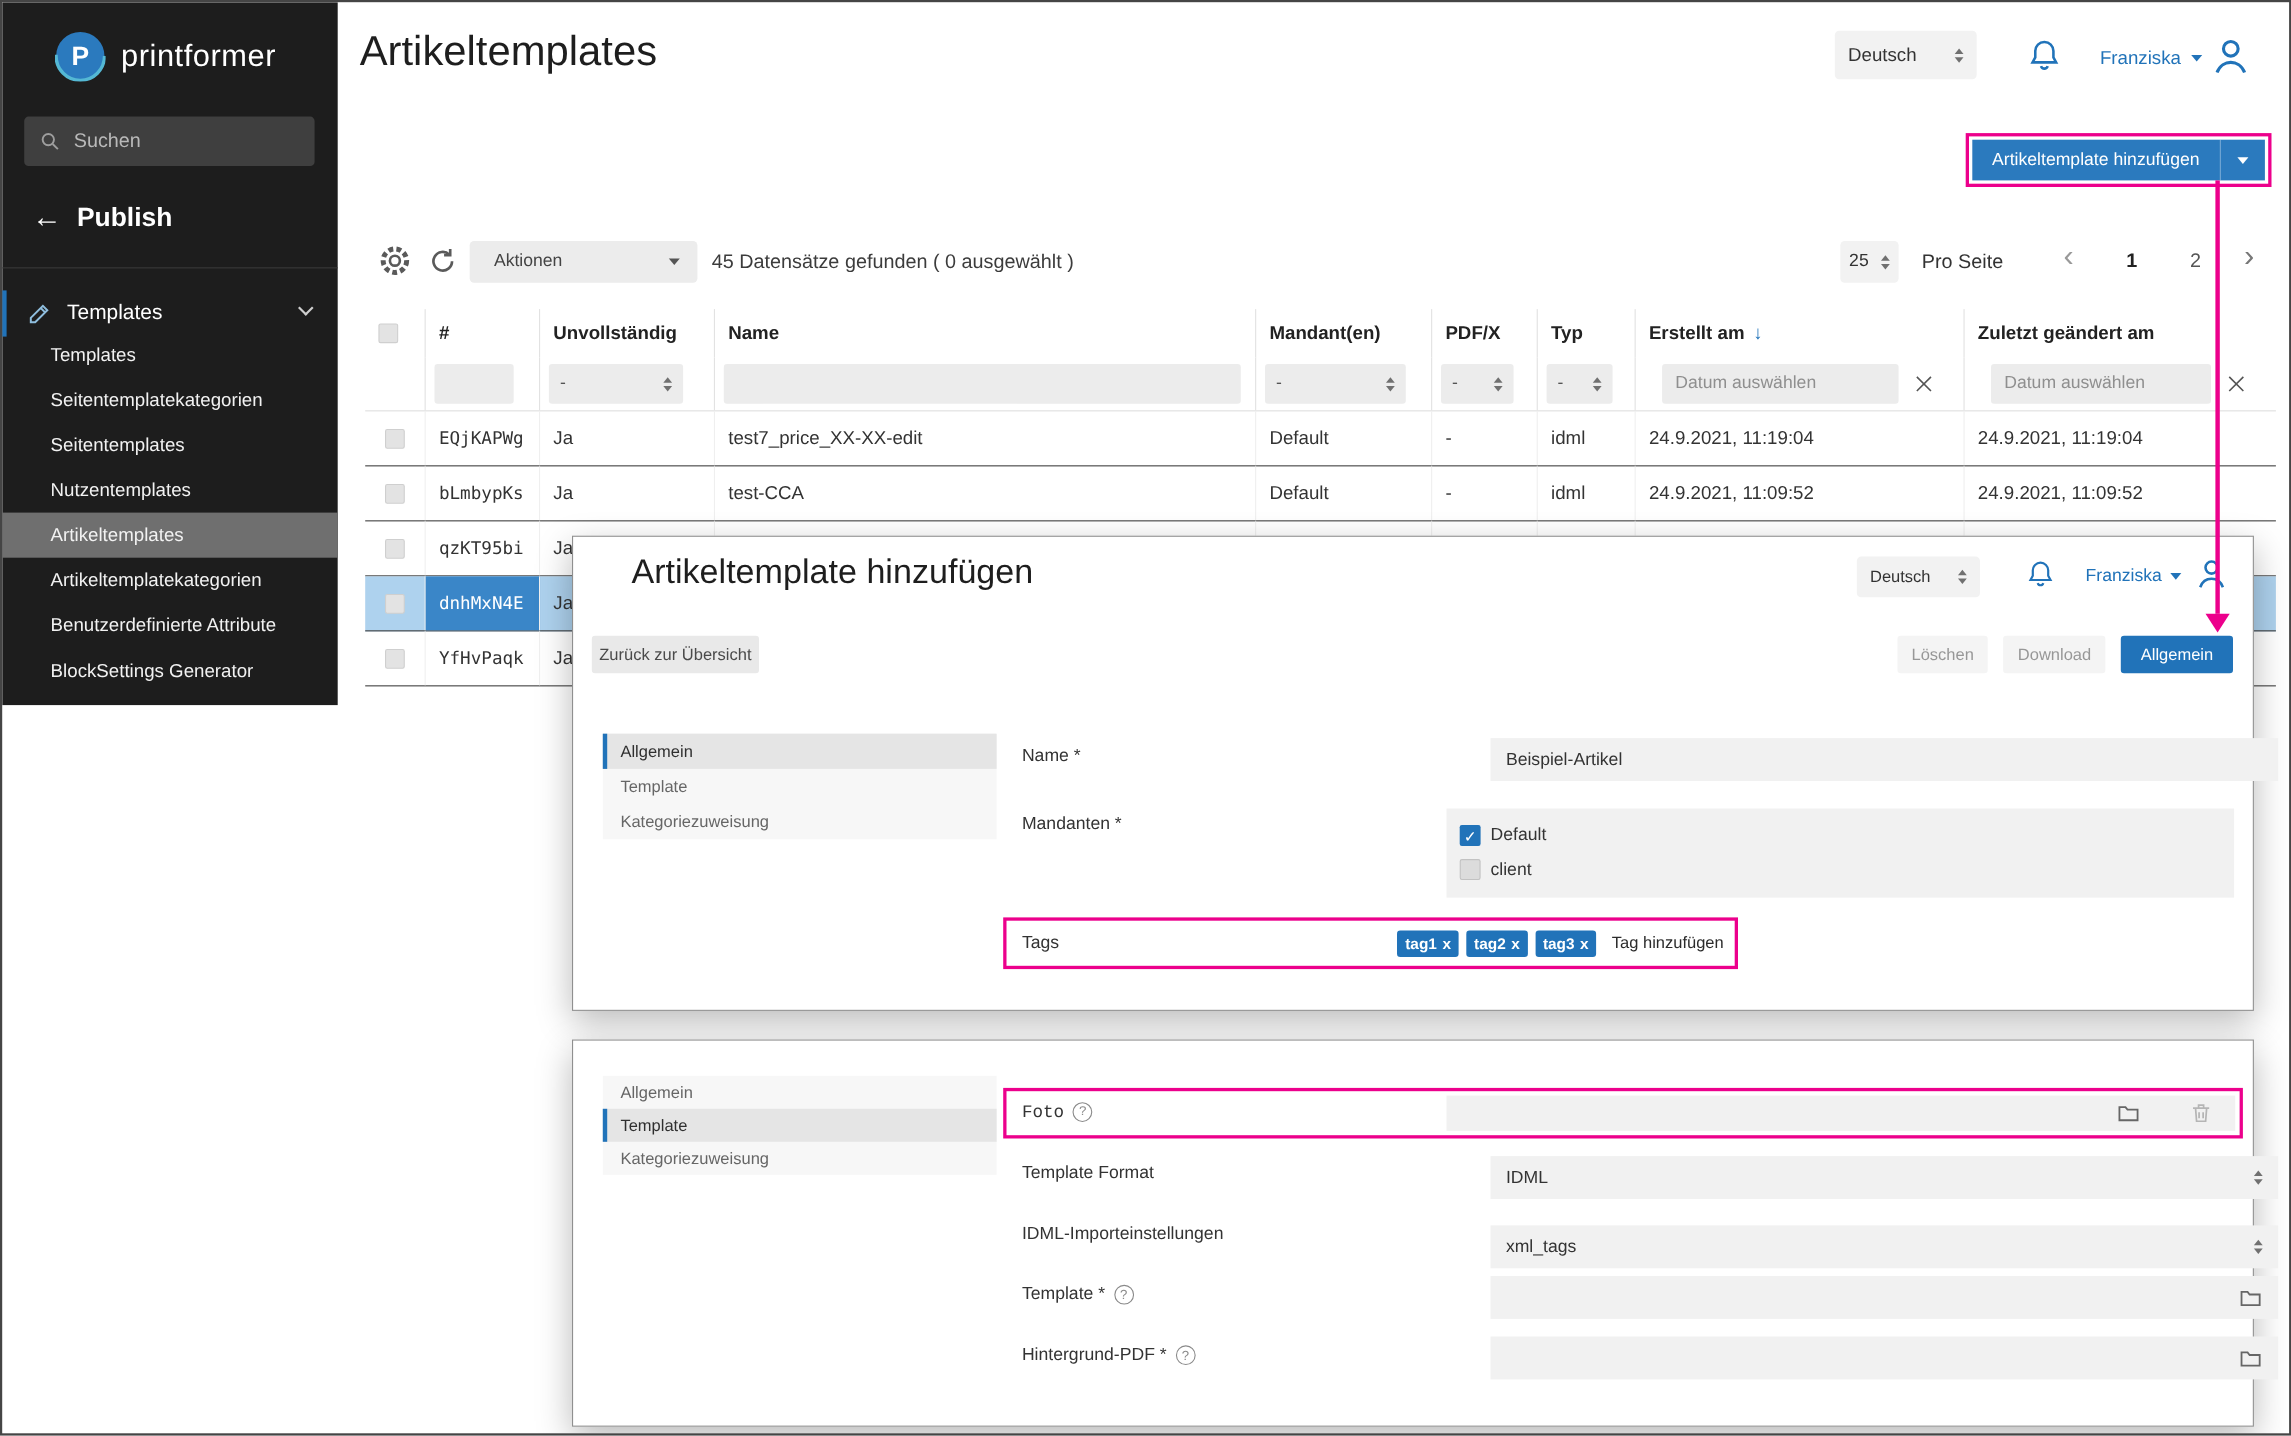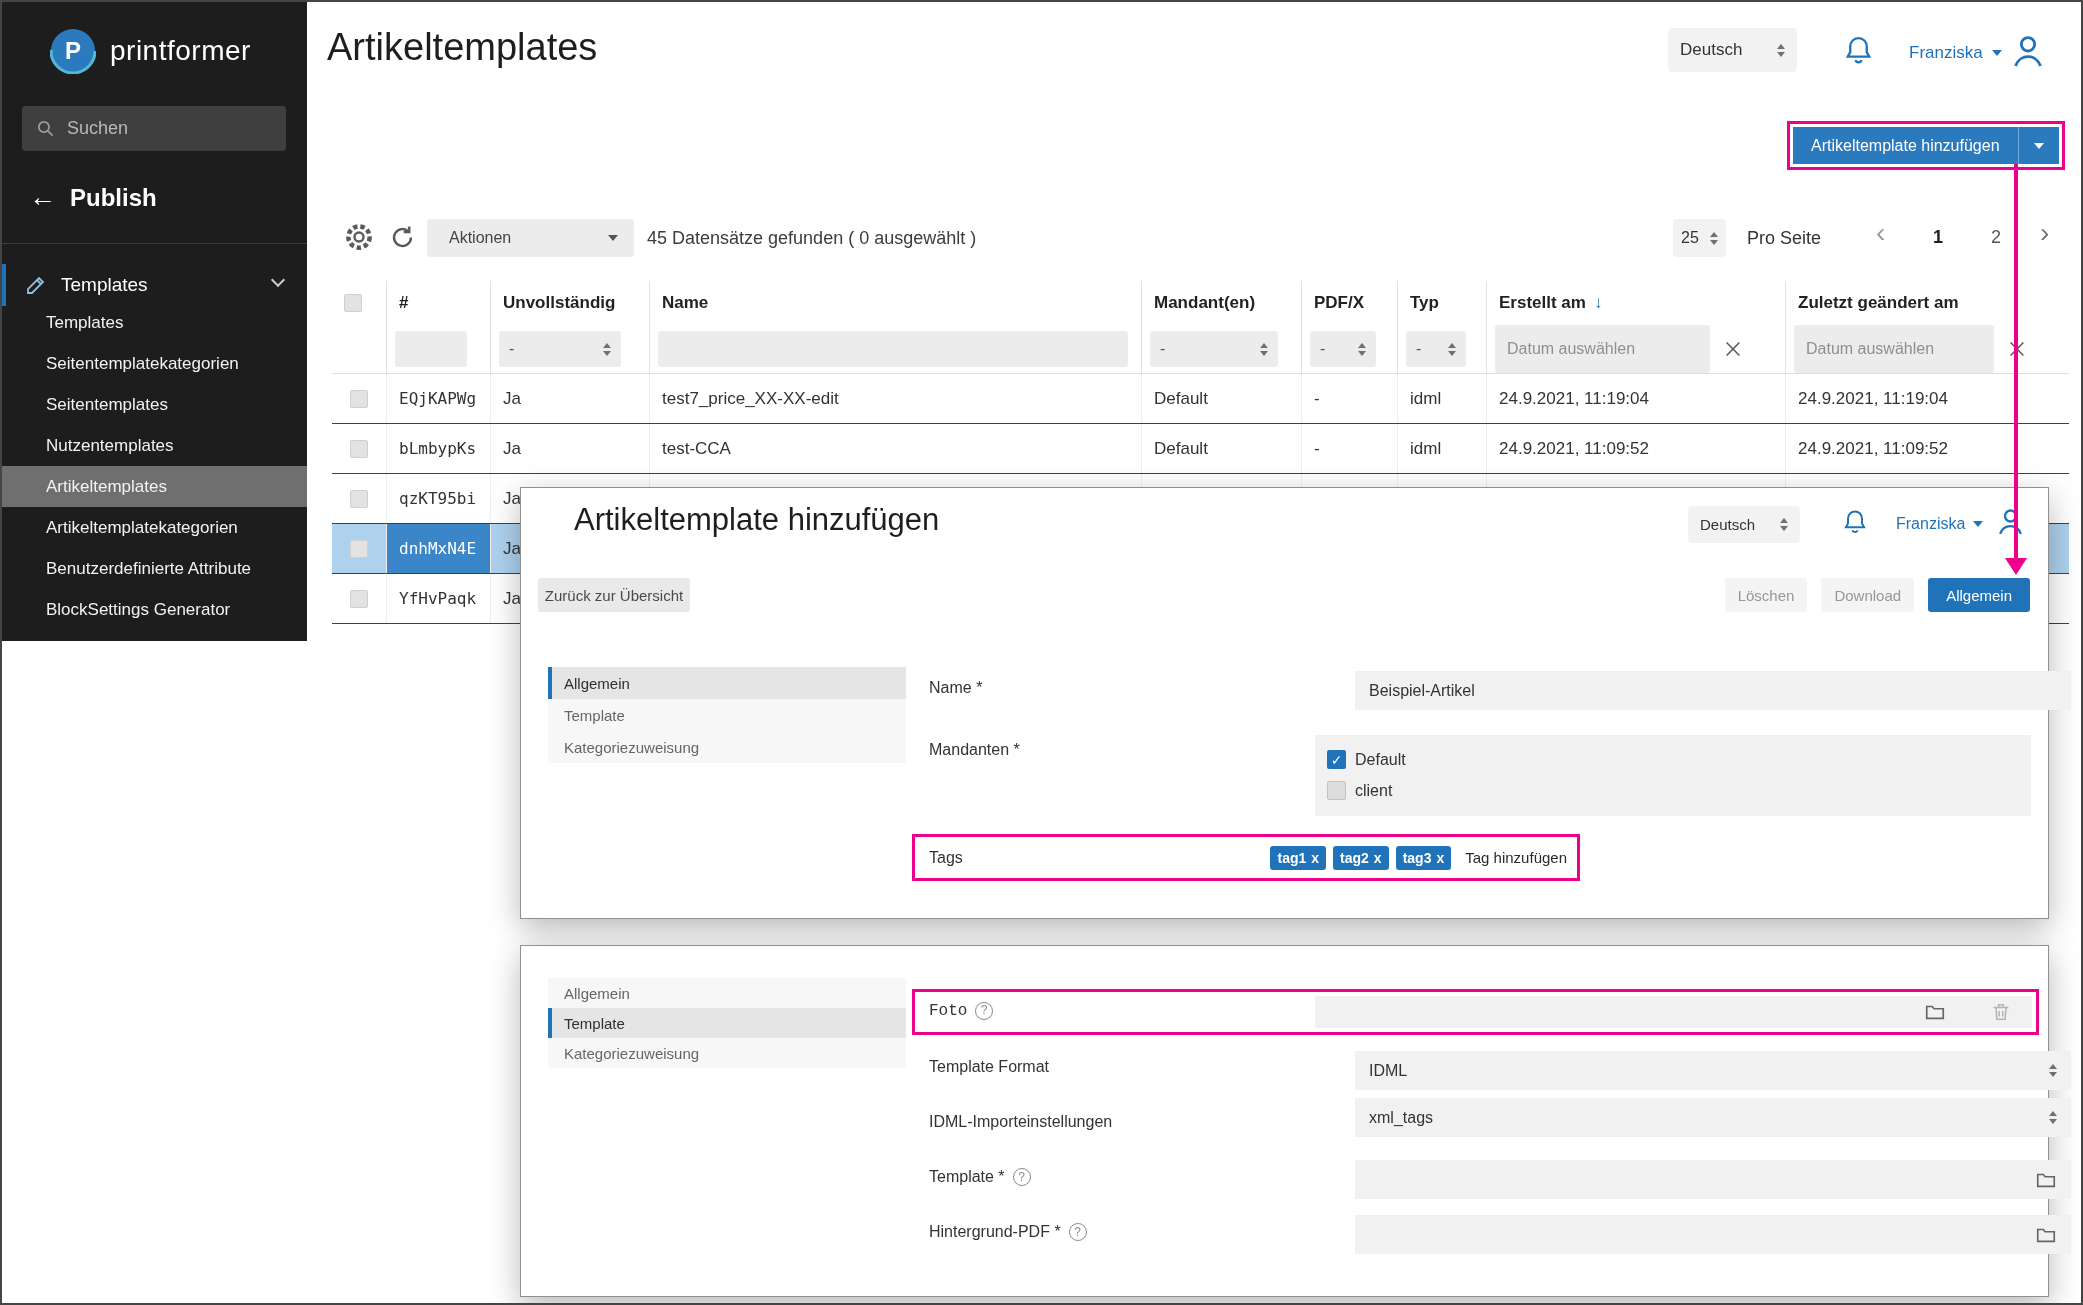"Datum auswählen" .date-field { height: 48px -> 36px; margin-left: 8px -> 24px }
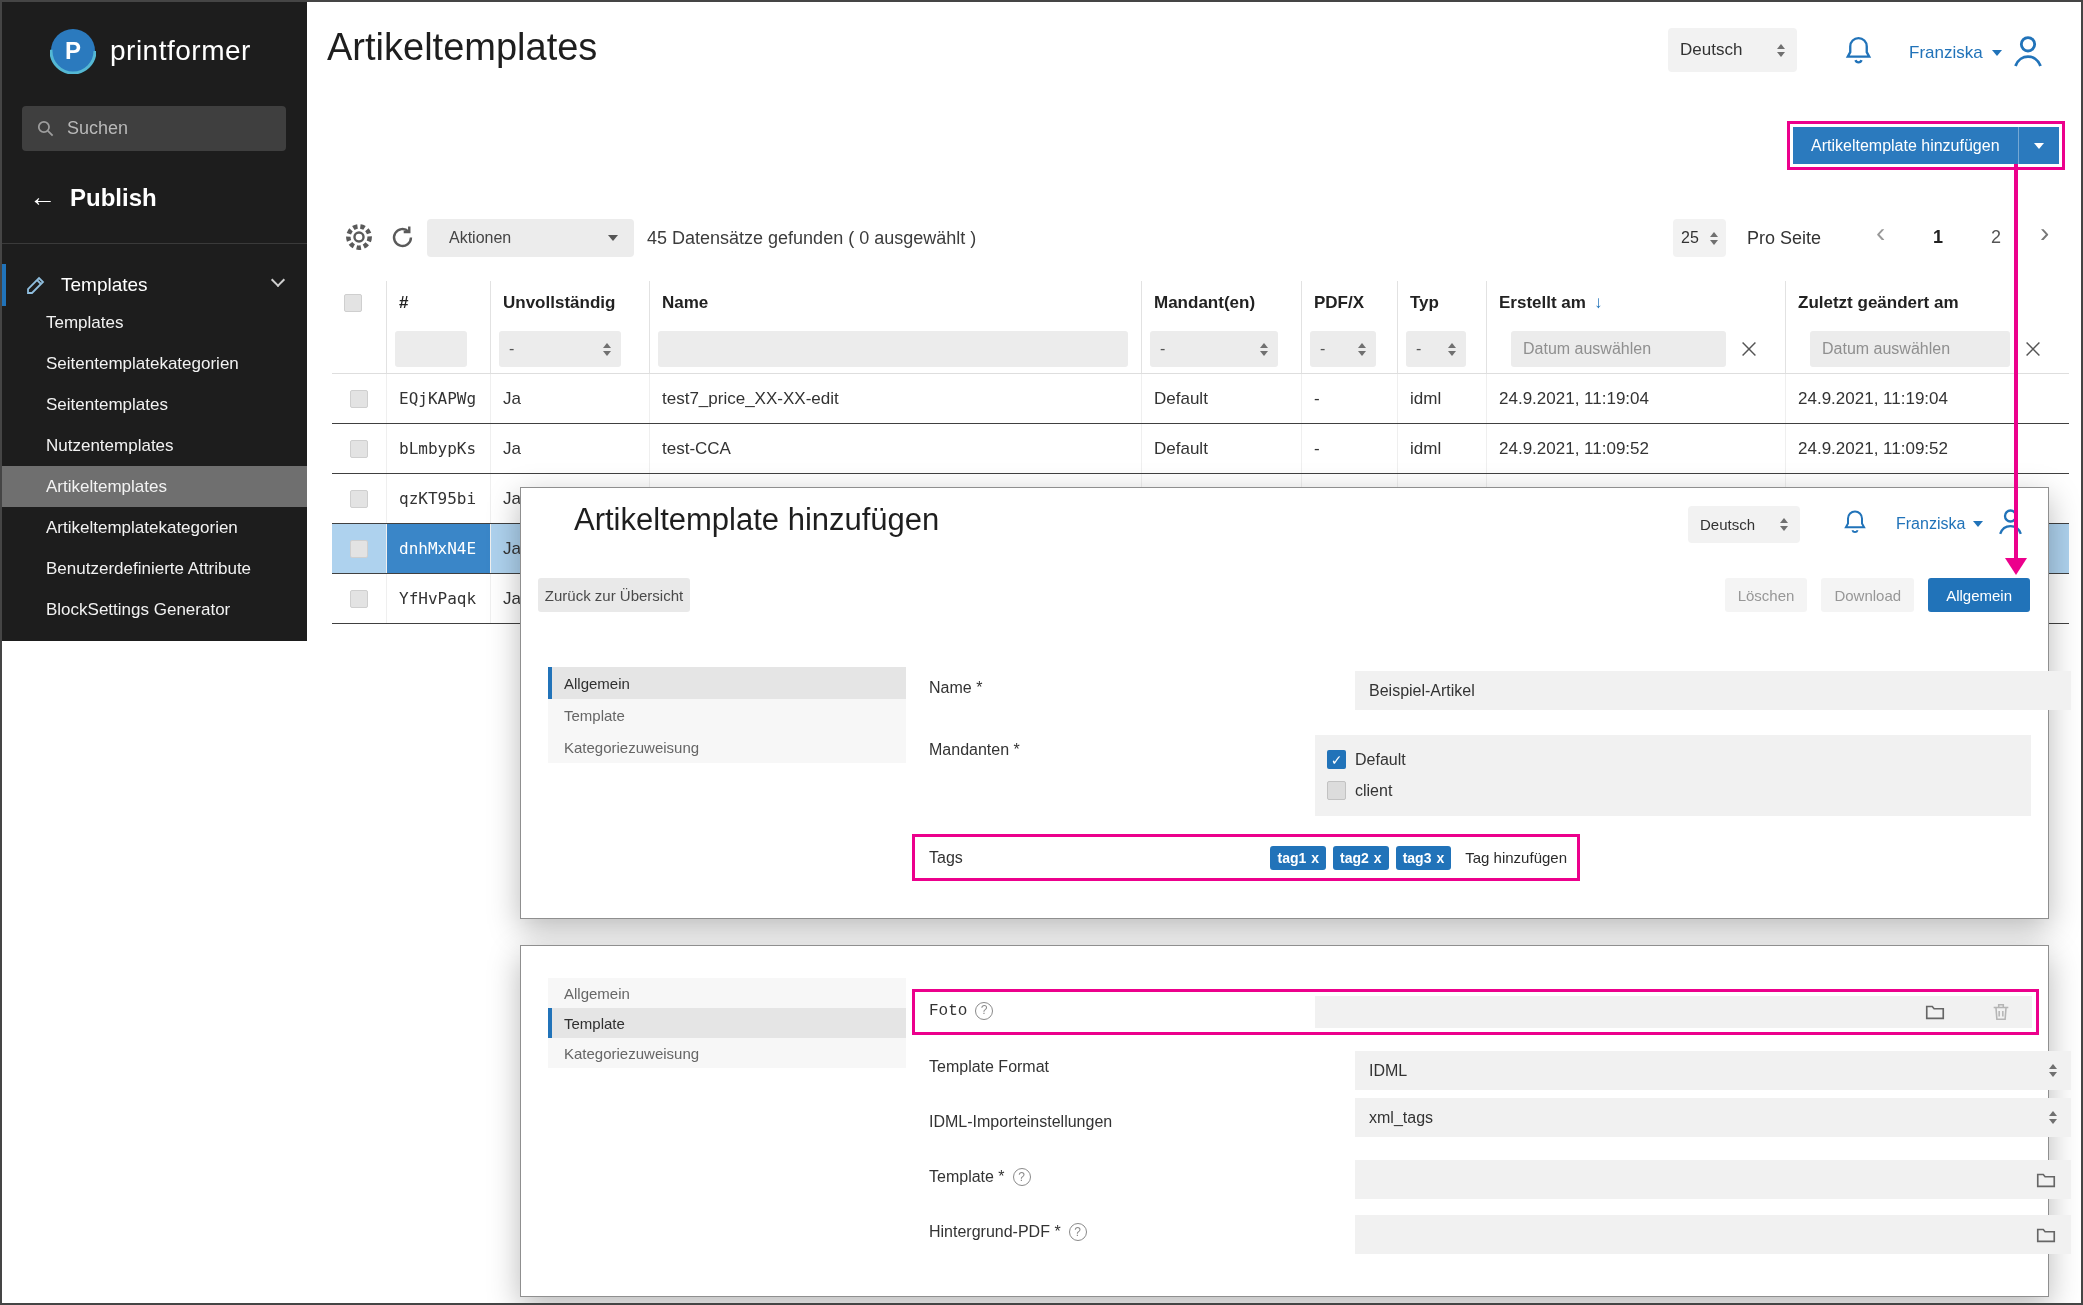"xml_tags" div.input-display { top: 152px -> 168px }
